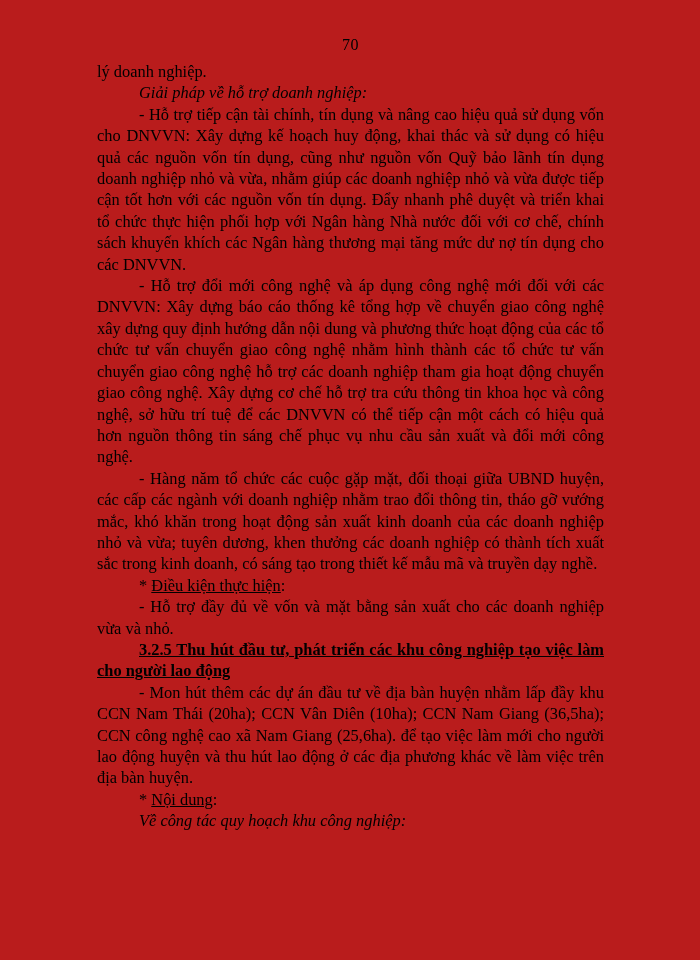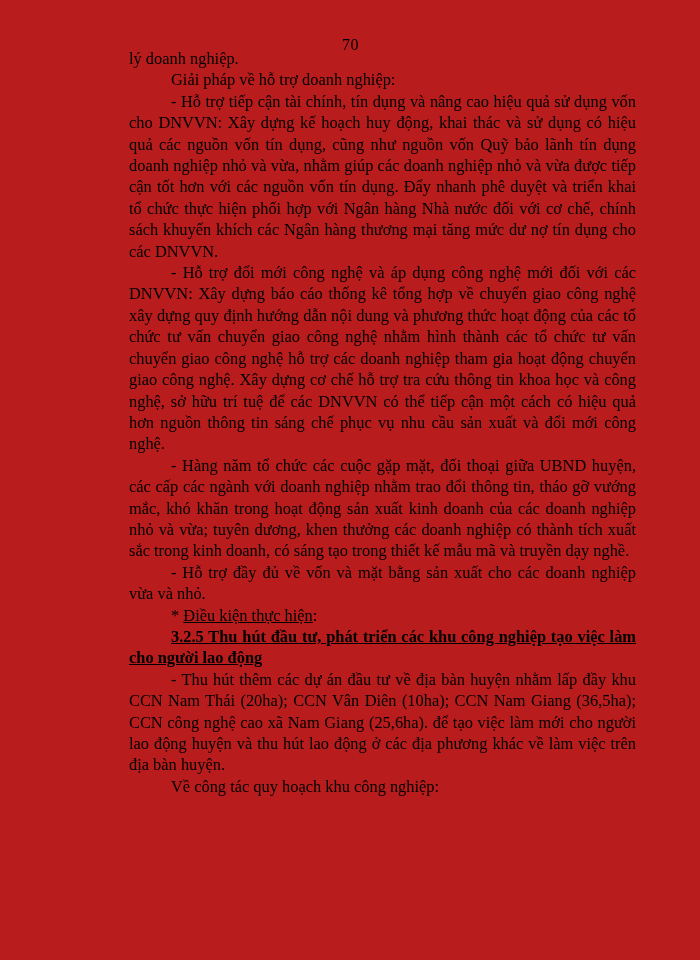"lý doanh nghiệp." .doc-body { margin-left: 32px -> none; top: 48px -> 61px }
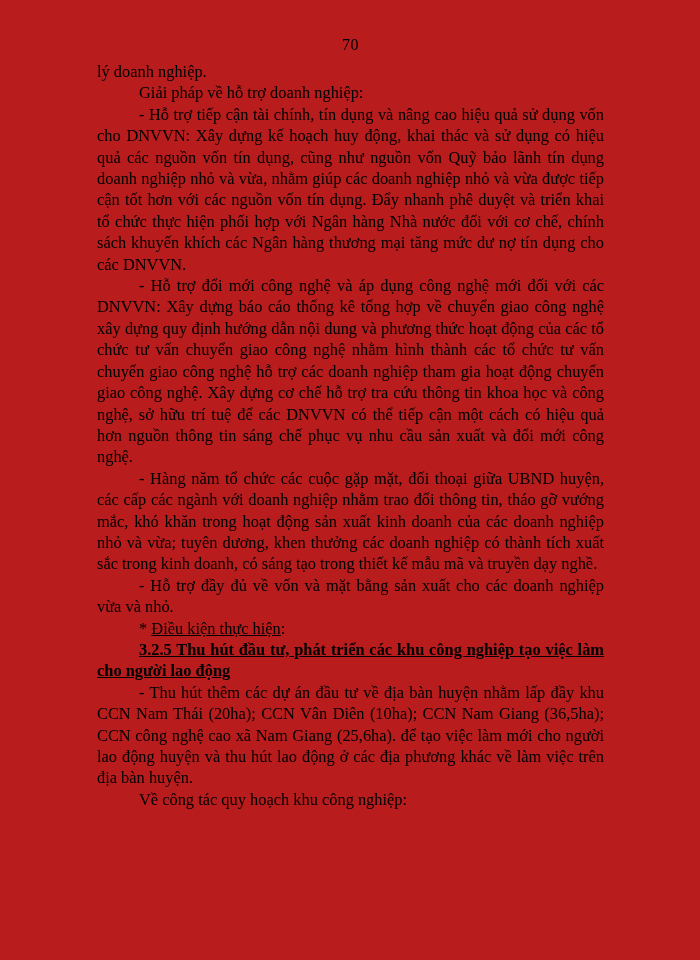"Giải pháp về hỗ trợ" p.para.italic { font-style: none -> italic }
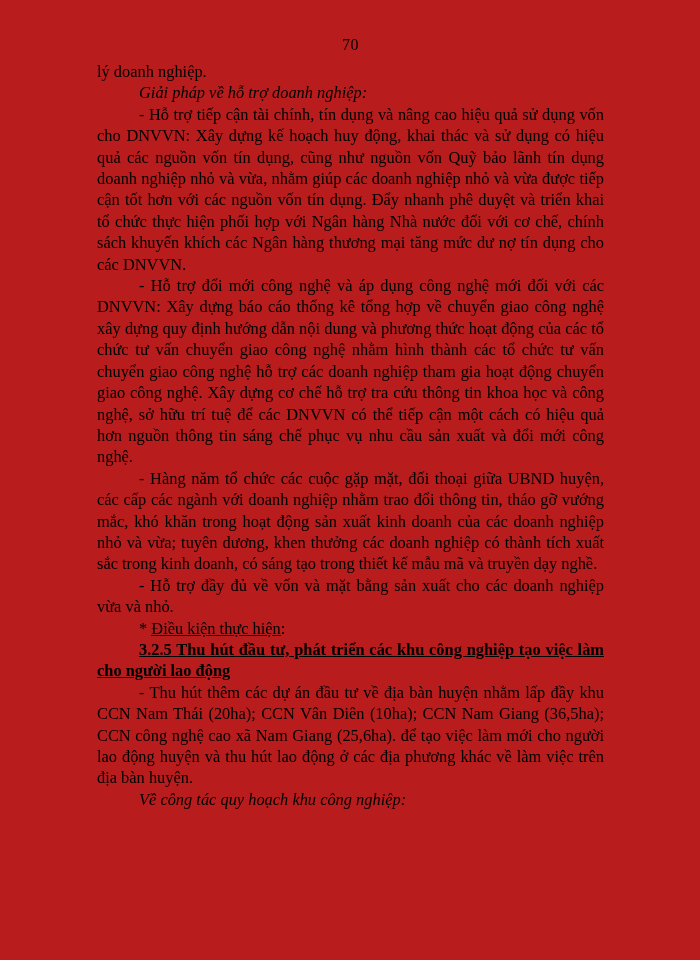"- Hỗ trợ đầy đủ" p.para { order: before "* Điều kiện thực hiện:" -> after "* Điều kiện thực hiện:" }
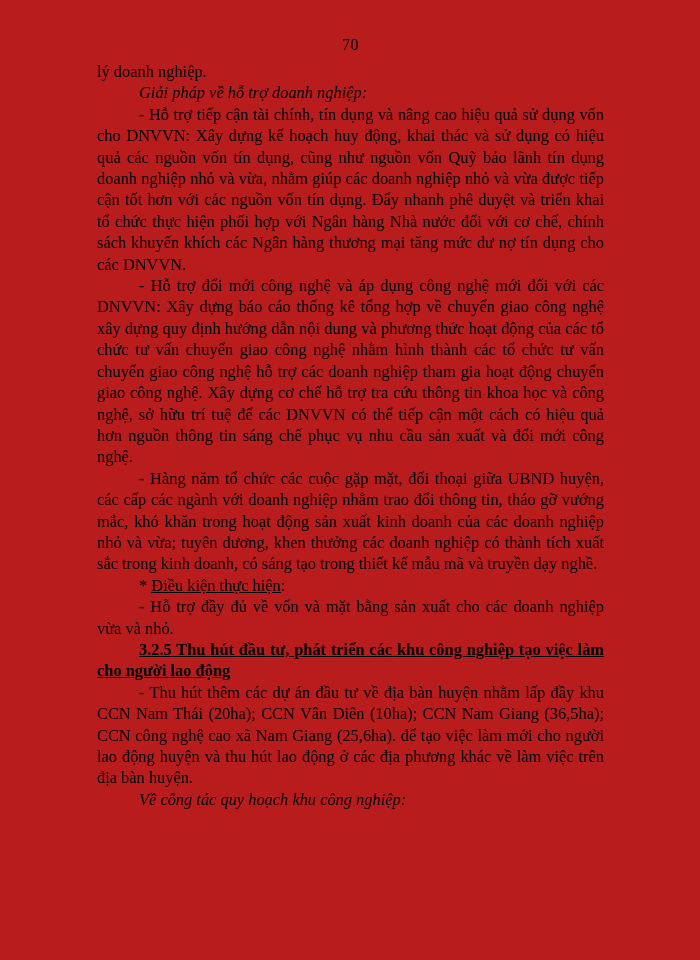"- Thu hút thêm các" p.para { text: Thu -> Mon }
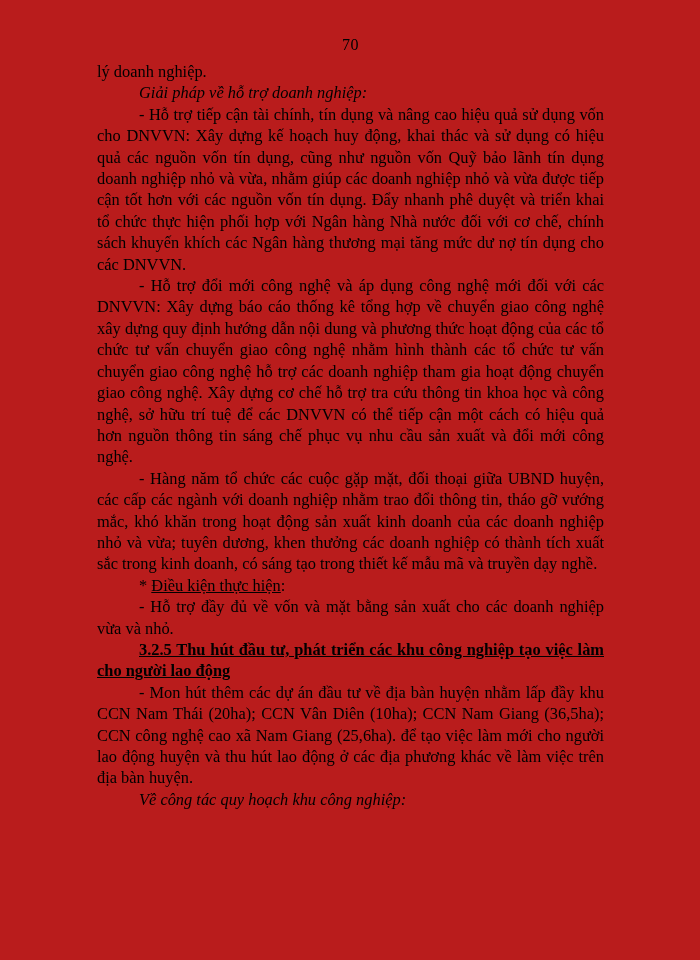"* Nội dung:" p.para { html: none -> <p><span>* </span><span>Nội dung</span><span>:</span></p> }
